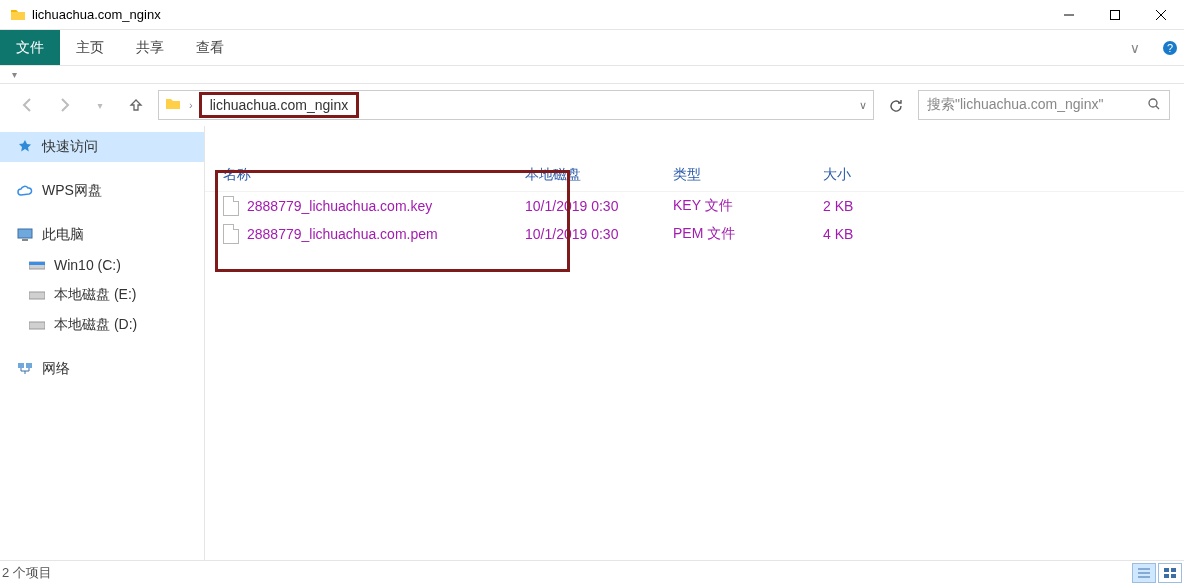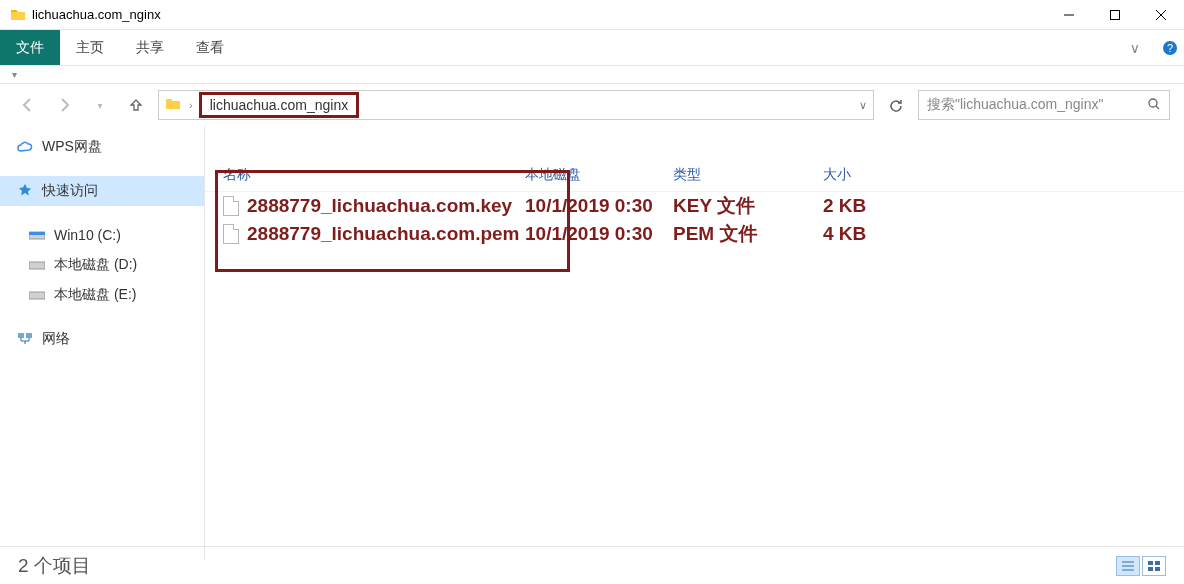"WPS网盘" div.group { order: before "快速访问" -> after "快速访问" }
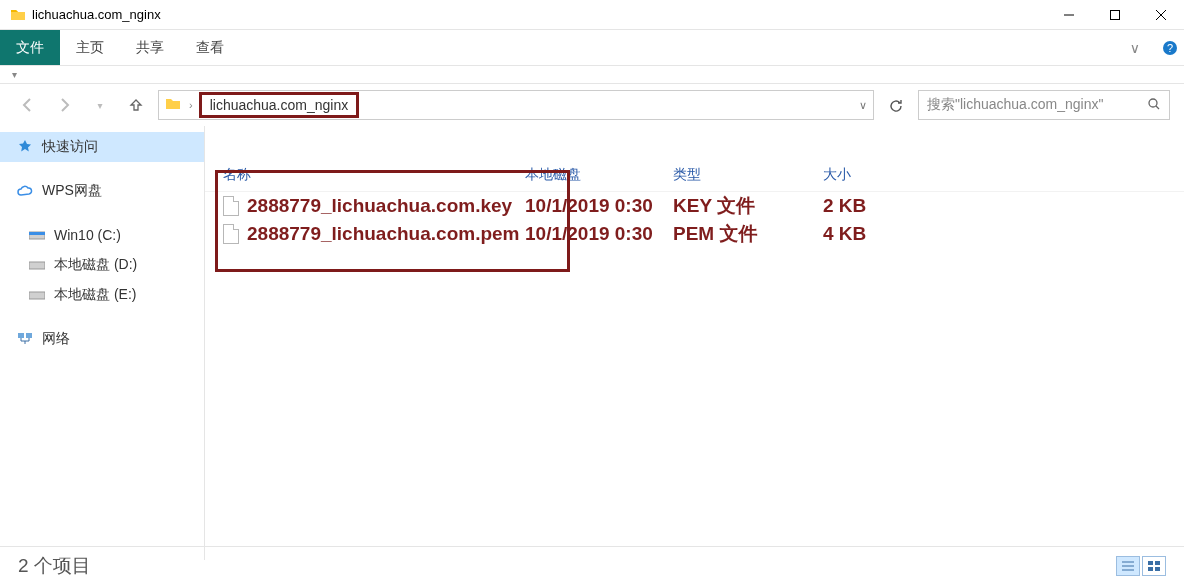"2888779_lichuachua.com.key" .row { color: #7f1d1d -> #a21caf; font-size: 19px -> 14px; font-weight: bold -> none }
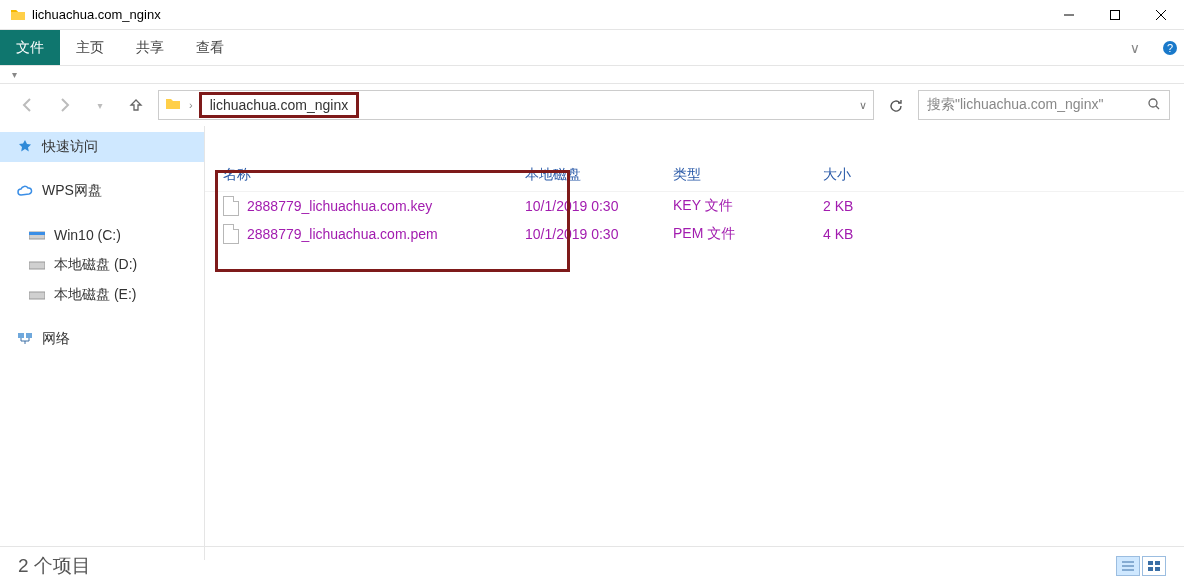"此电脑" div.item { html: none -> <div> <span> <svg> <rect></rect> <rect></rect> </svg> </span> <span>此电脑</span> </div> }
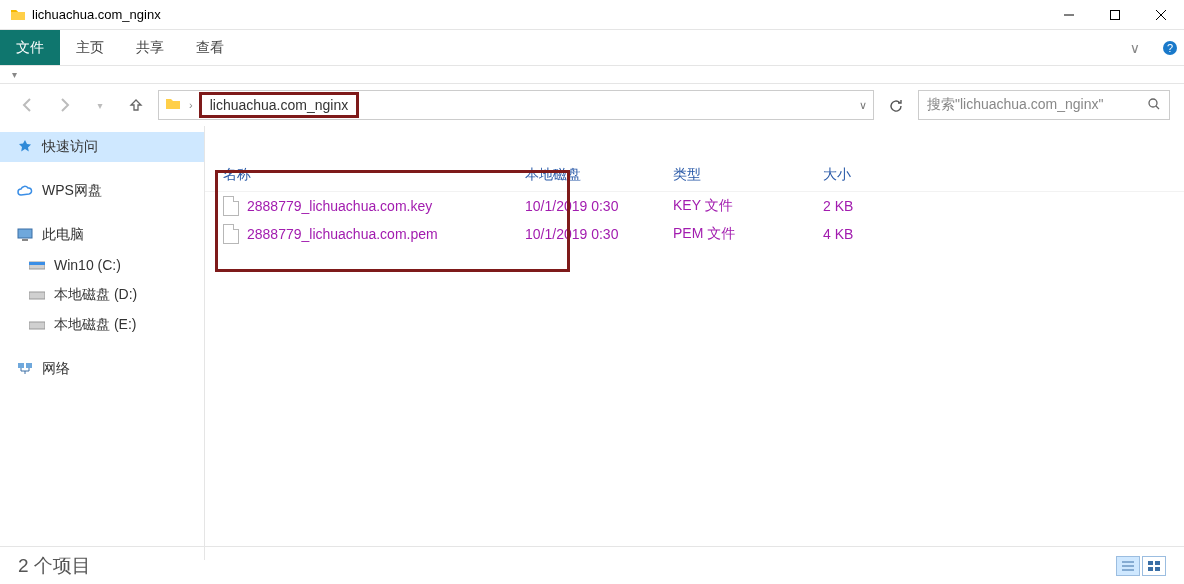"本地磁盘 (D:)" div.item { order: before "本地磁盘 (E:)" -> after "本地磁盘 (E:)" }
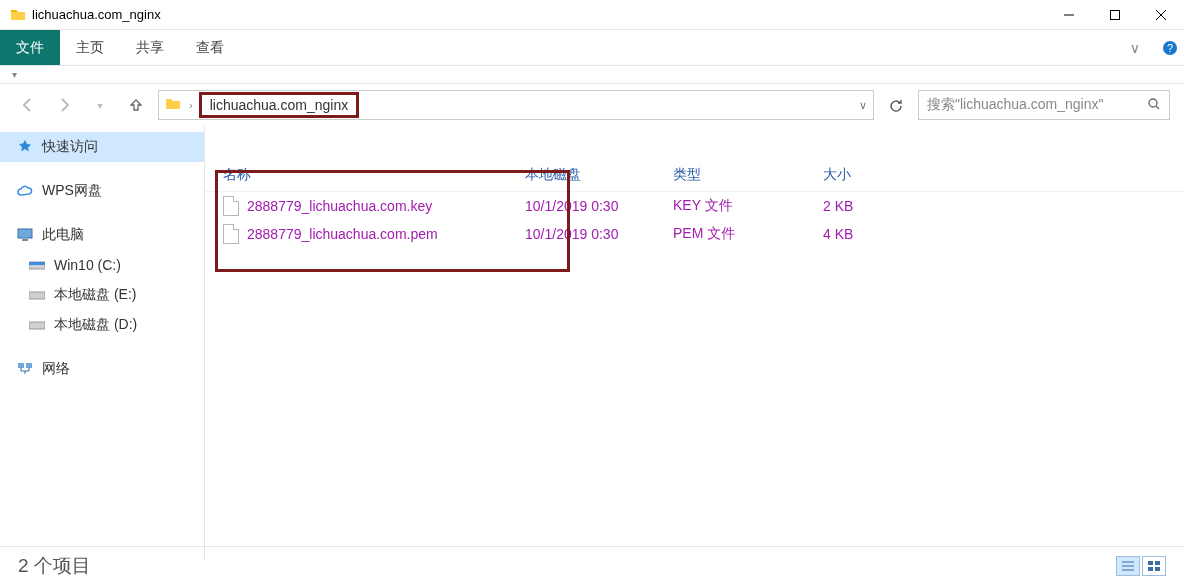"2 个项目" .status { font-size: 19px -> 13px; height: 38px -> 24px; padding: 0 18px -> 0 2px }
